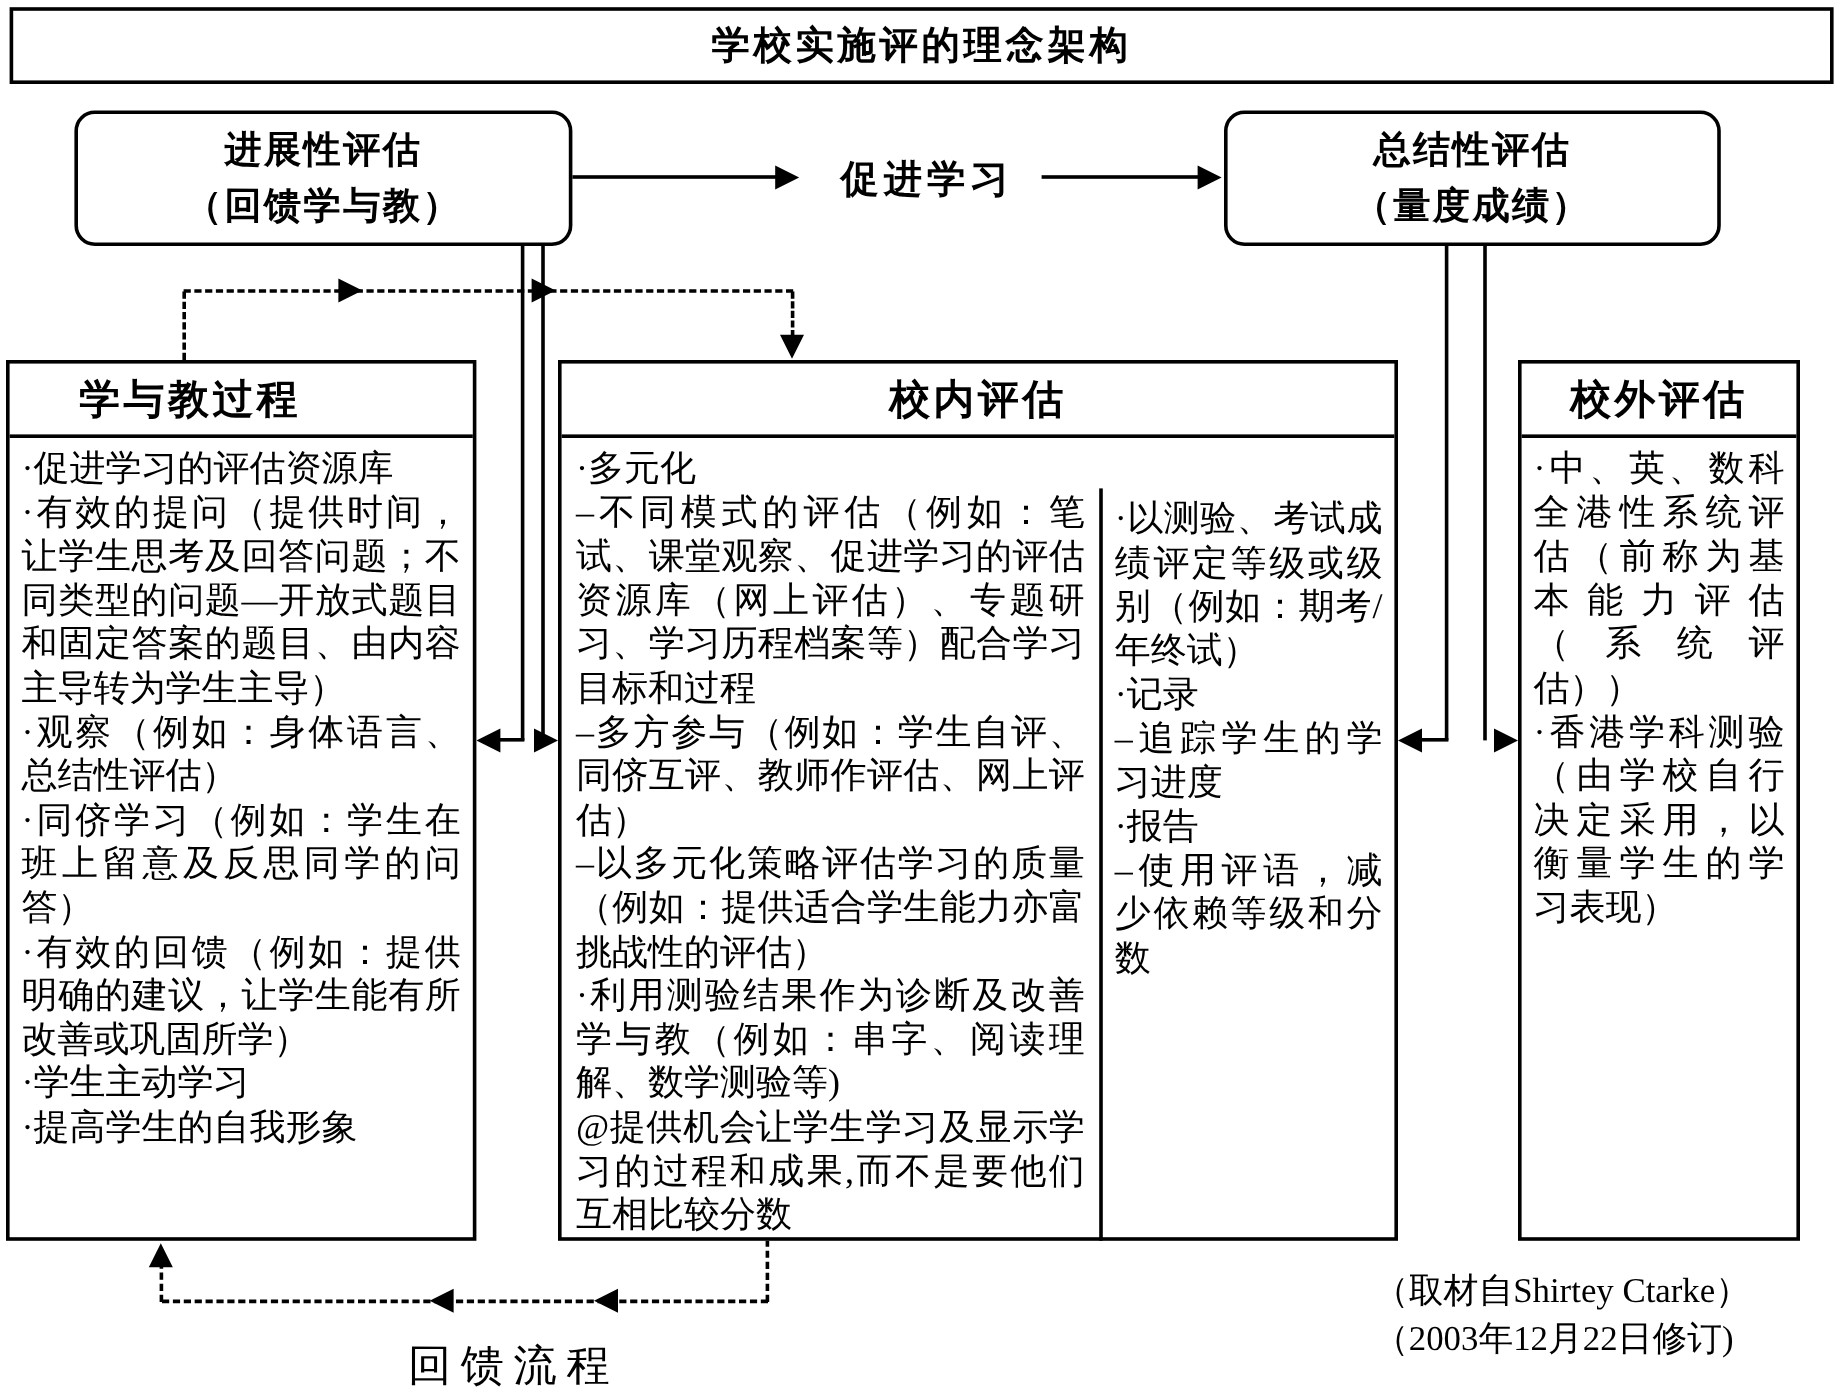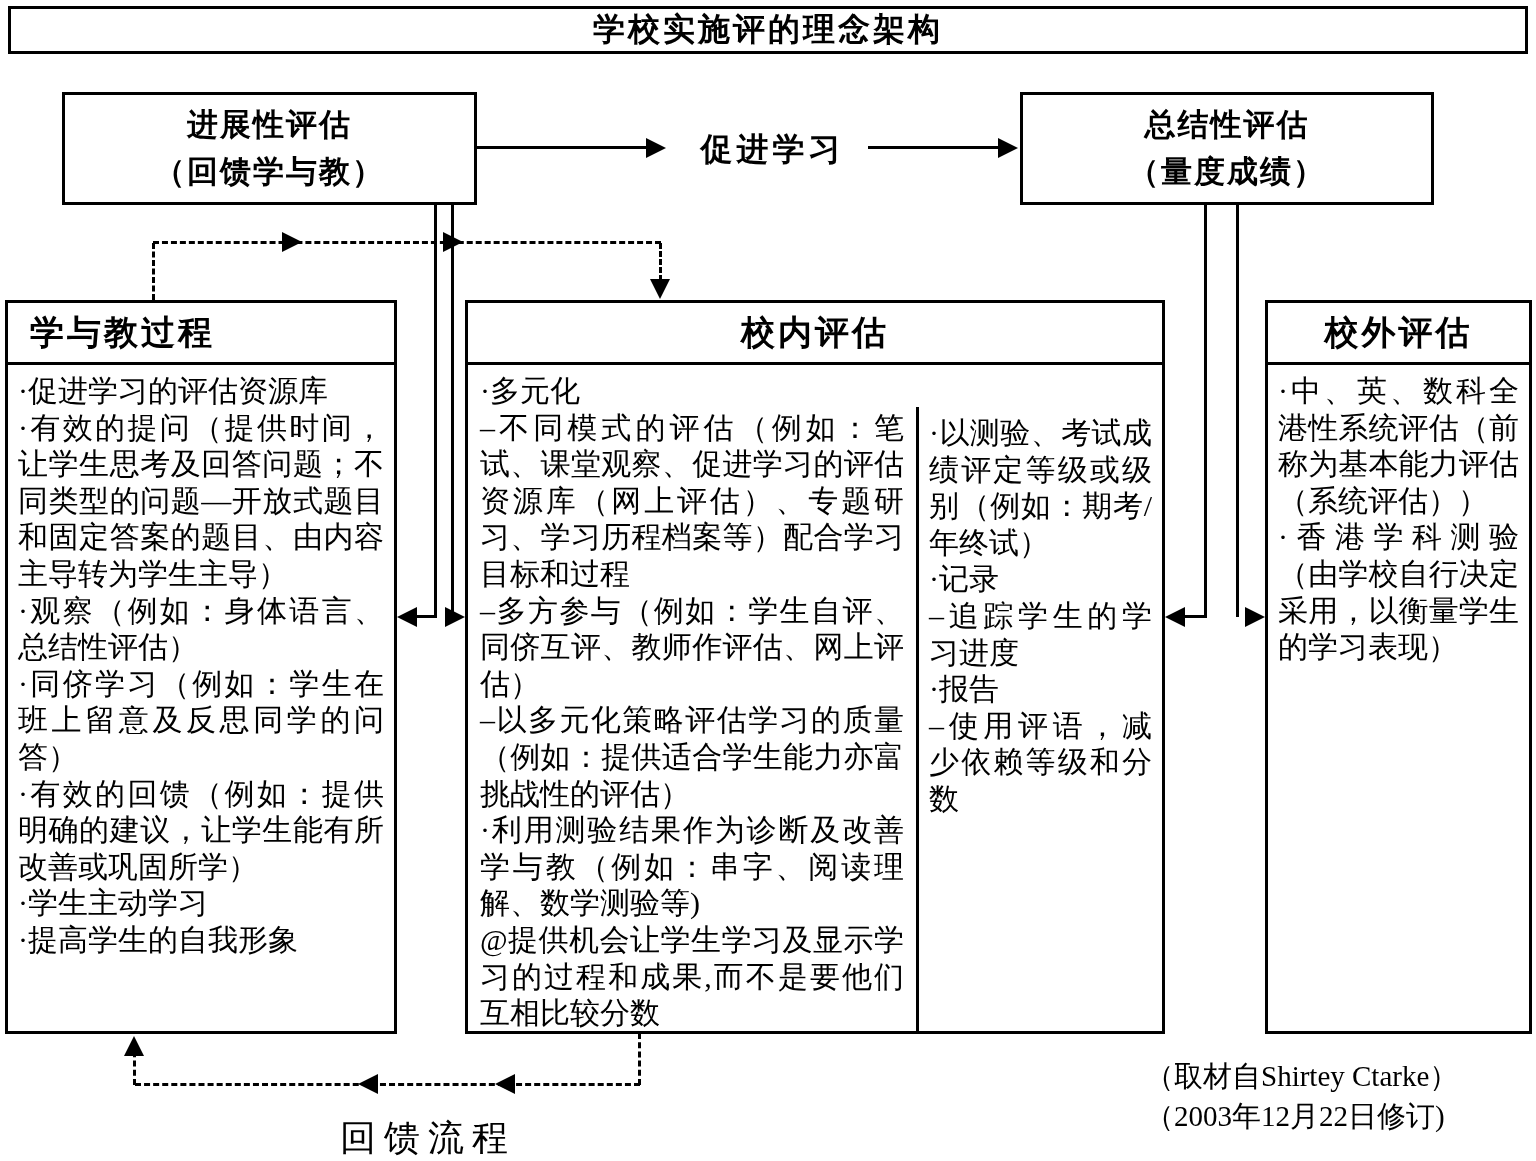"学校实施评的理念架构" .title-box { height: 48px -> 64px }
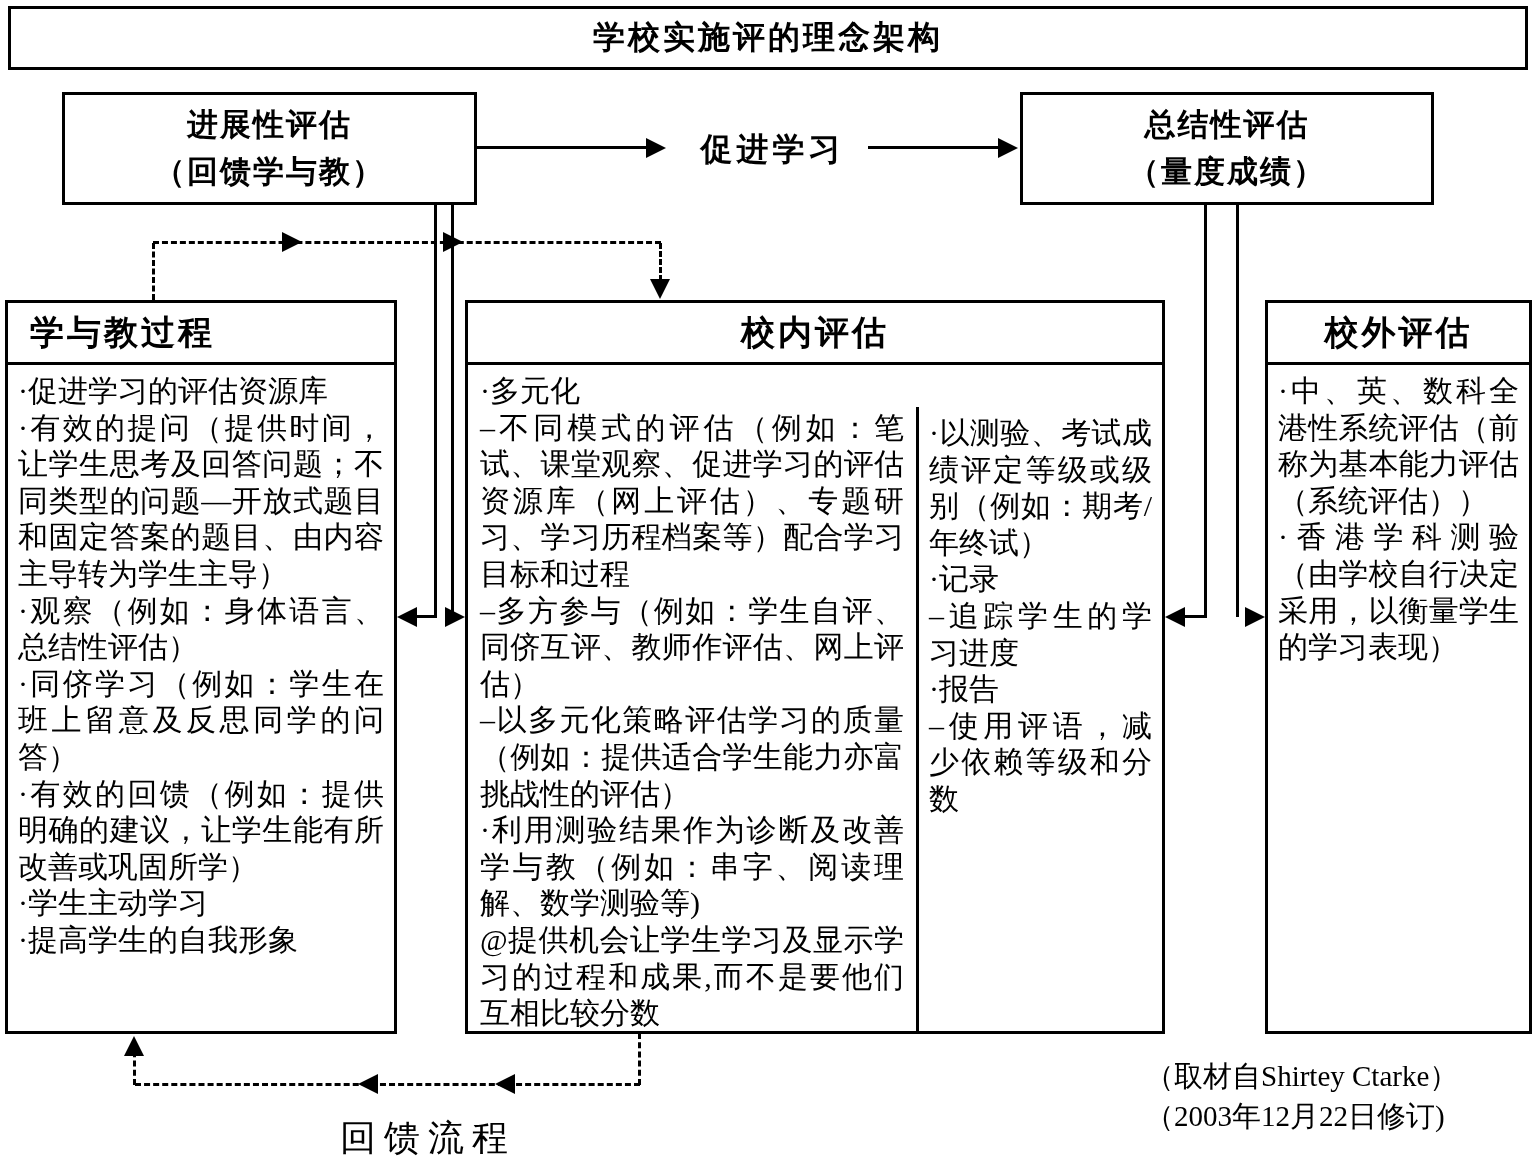"进展性评估" .top-box { border-radius: none -> 17px }
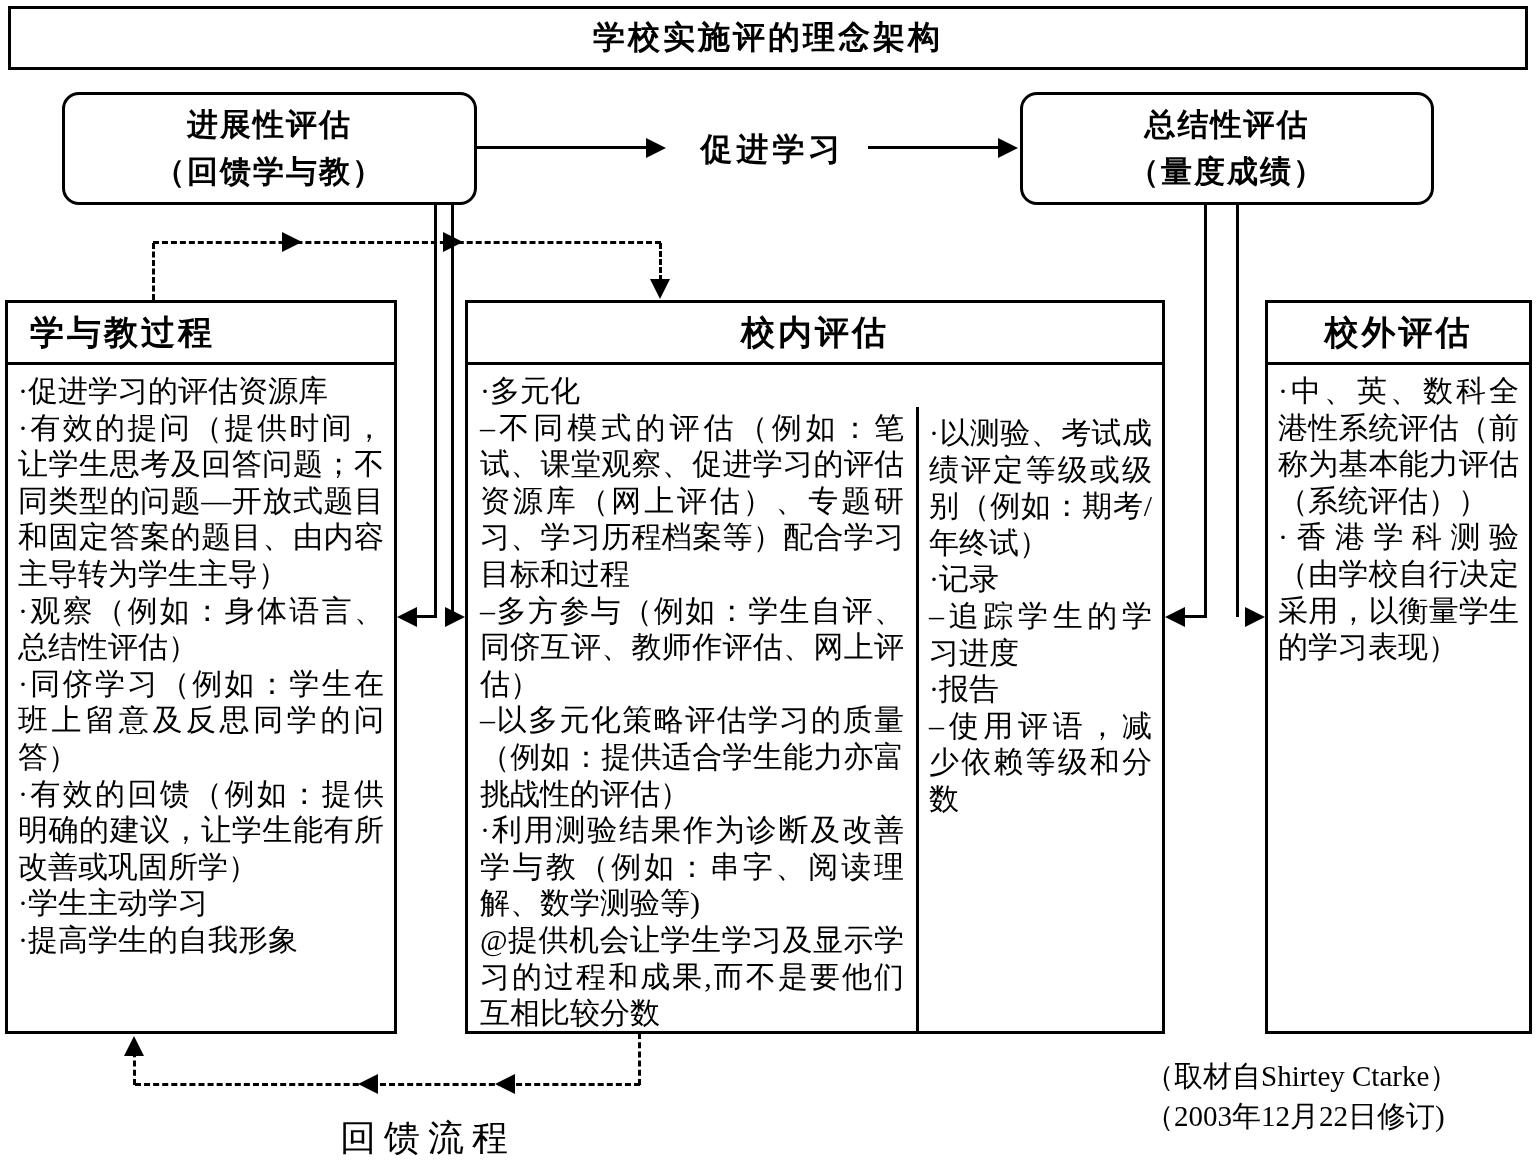"学与教过程" .header-left { padding-left: 22px -> 58px }
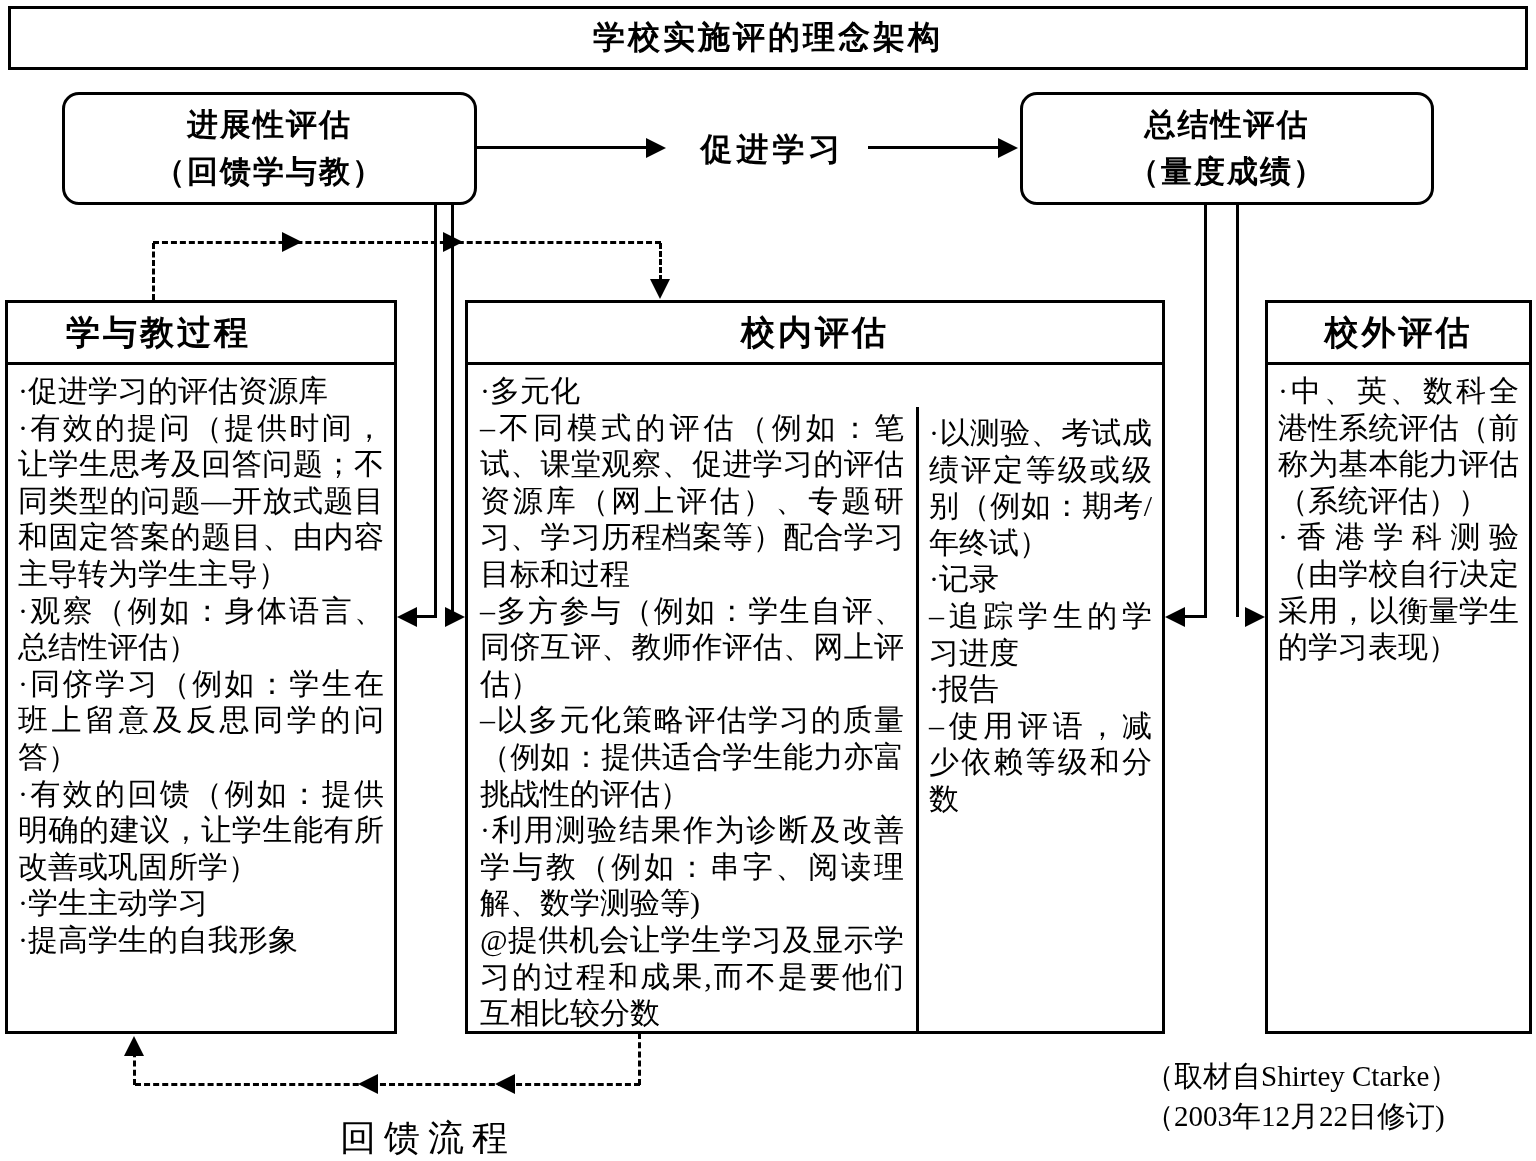"校外评估" .external-panel { width: 267px -> 235px }
